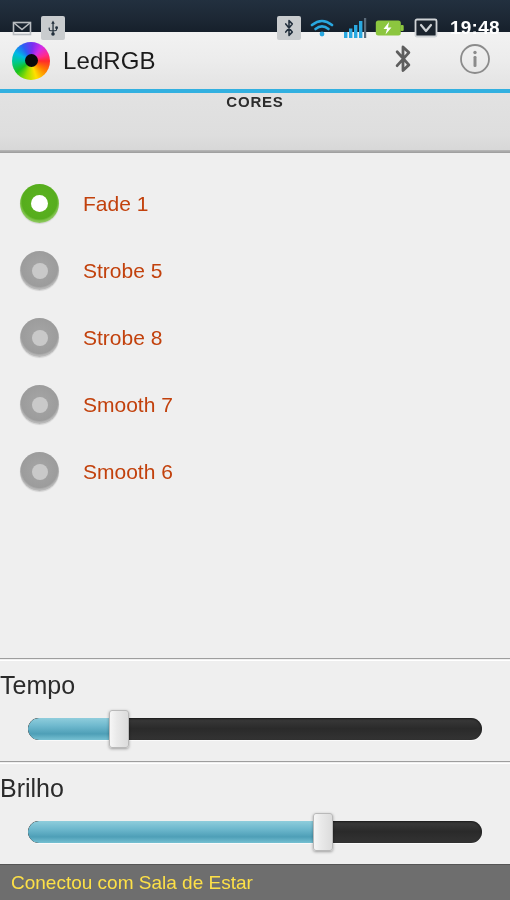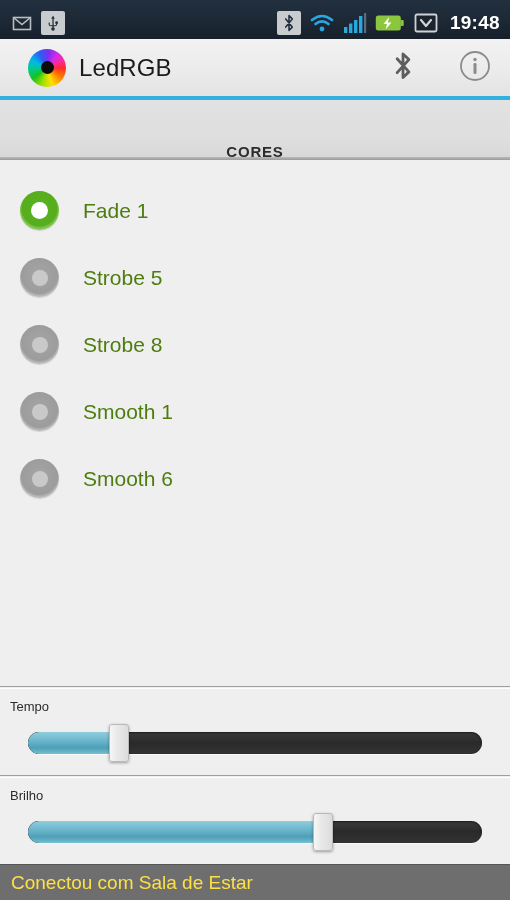"19:48" .statusbar { align-items: flex-end -> flex-start; height: 39px -> 32px; padding: 4px 10px -> 16px 10px }
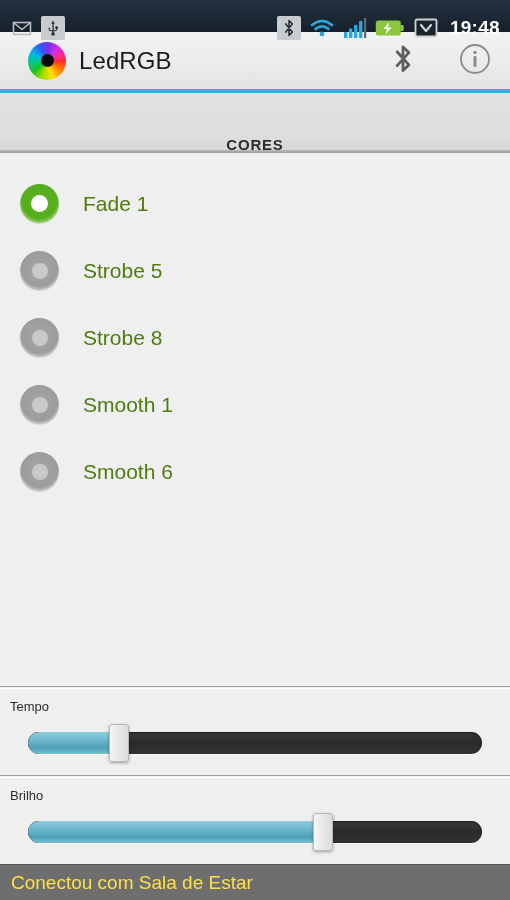"LedRGB" .actionbar { padding: 0 14px 0 28px -> 0 14px 0 12px }
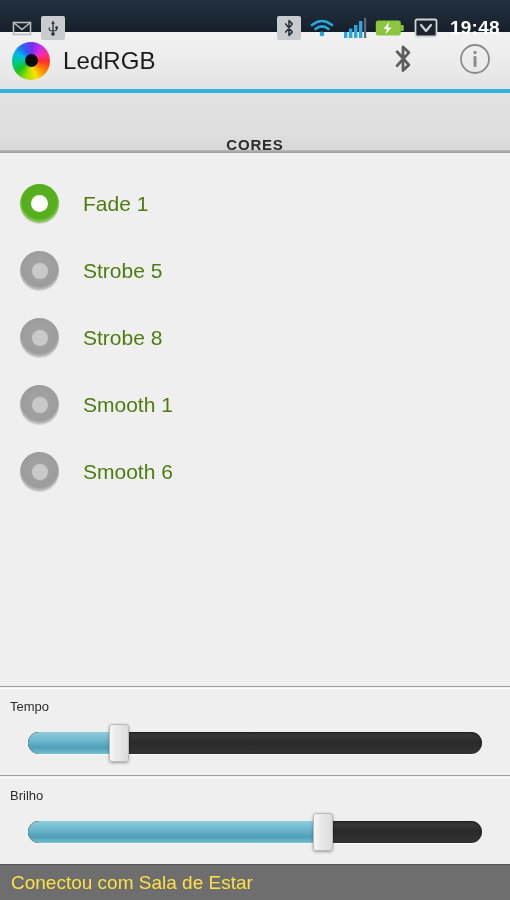"CORES" .tab { align-items: flex-end -> flex-start }
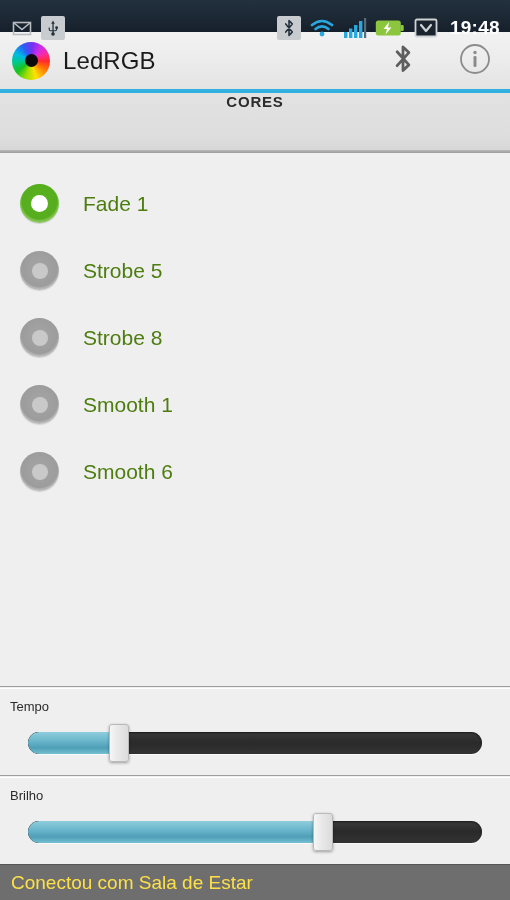"Fade 1" .effect-label { color: #4d7c0f -> #c2410c }
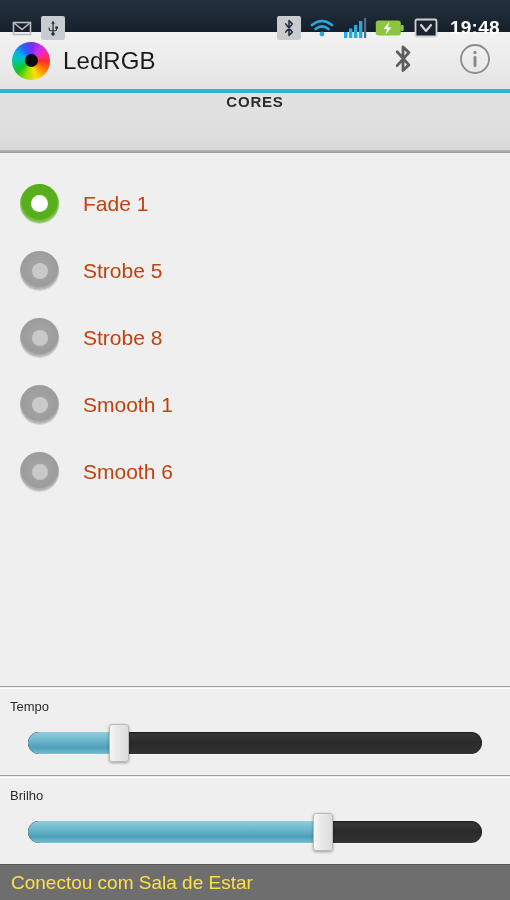"Smooth 1" span.effect-label { text: 1 -> 7 }
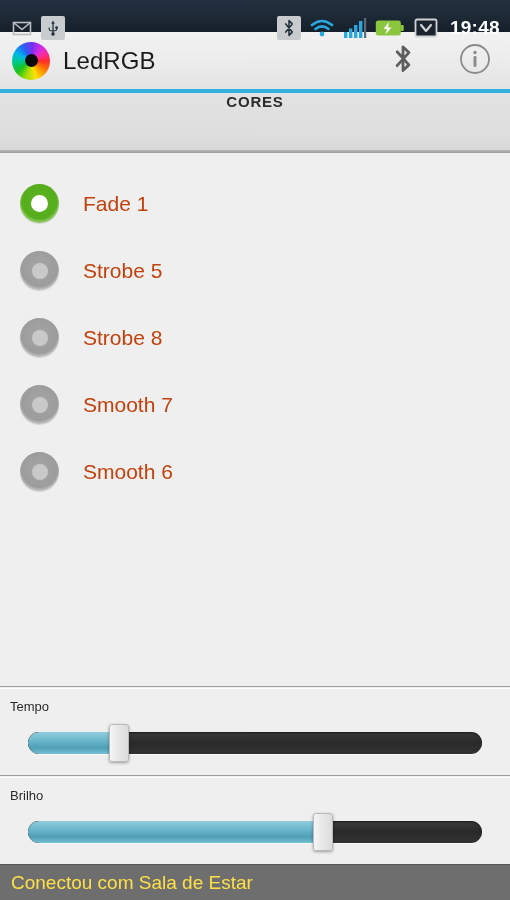"Tempo" .slider-label { font-size: 13px -> 25px; padding-left: 10px -> none }
